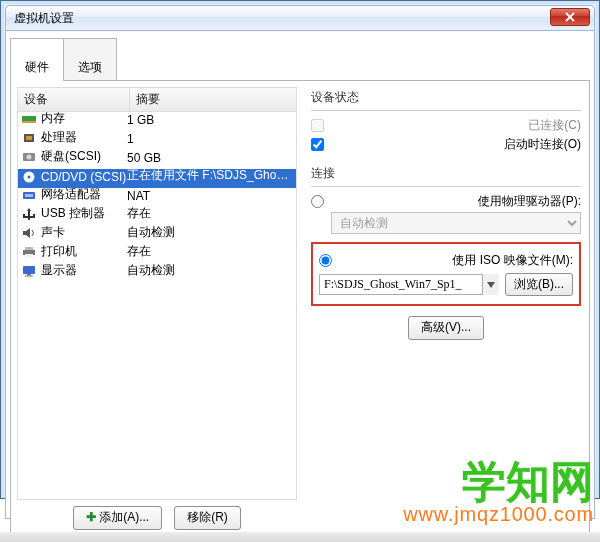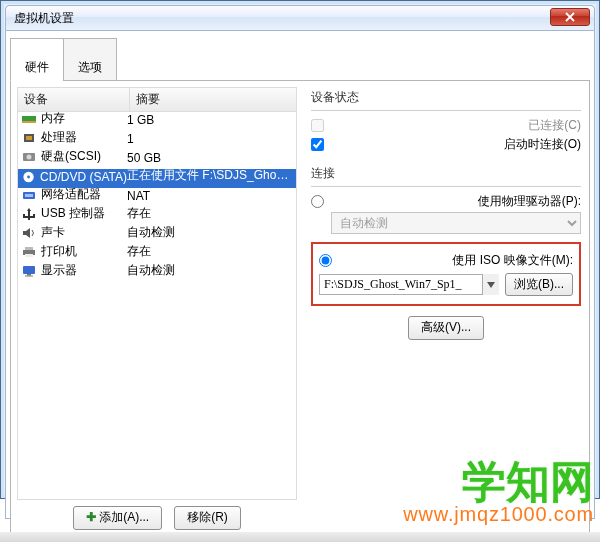"CD/DVD (SATA)" span { text: SATA -> SCSI }
